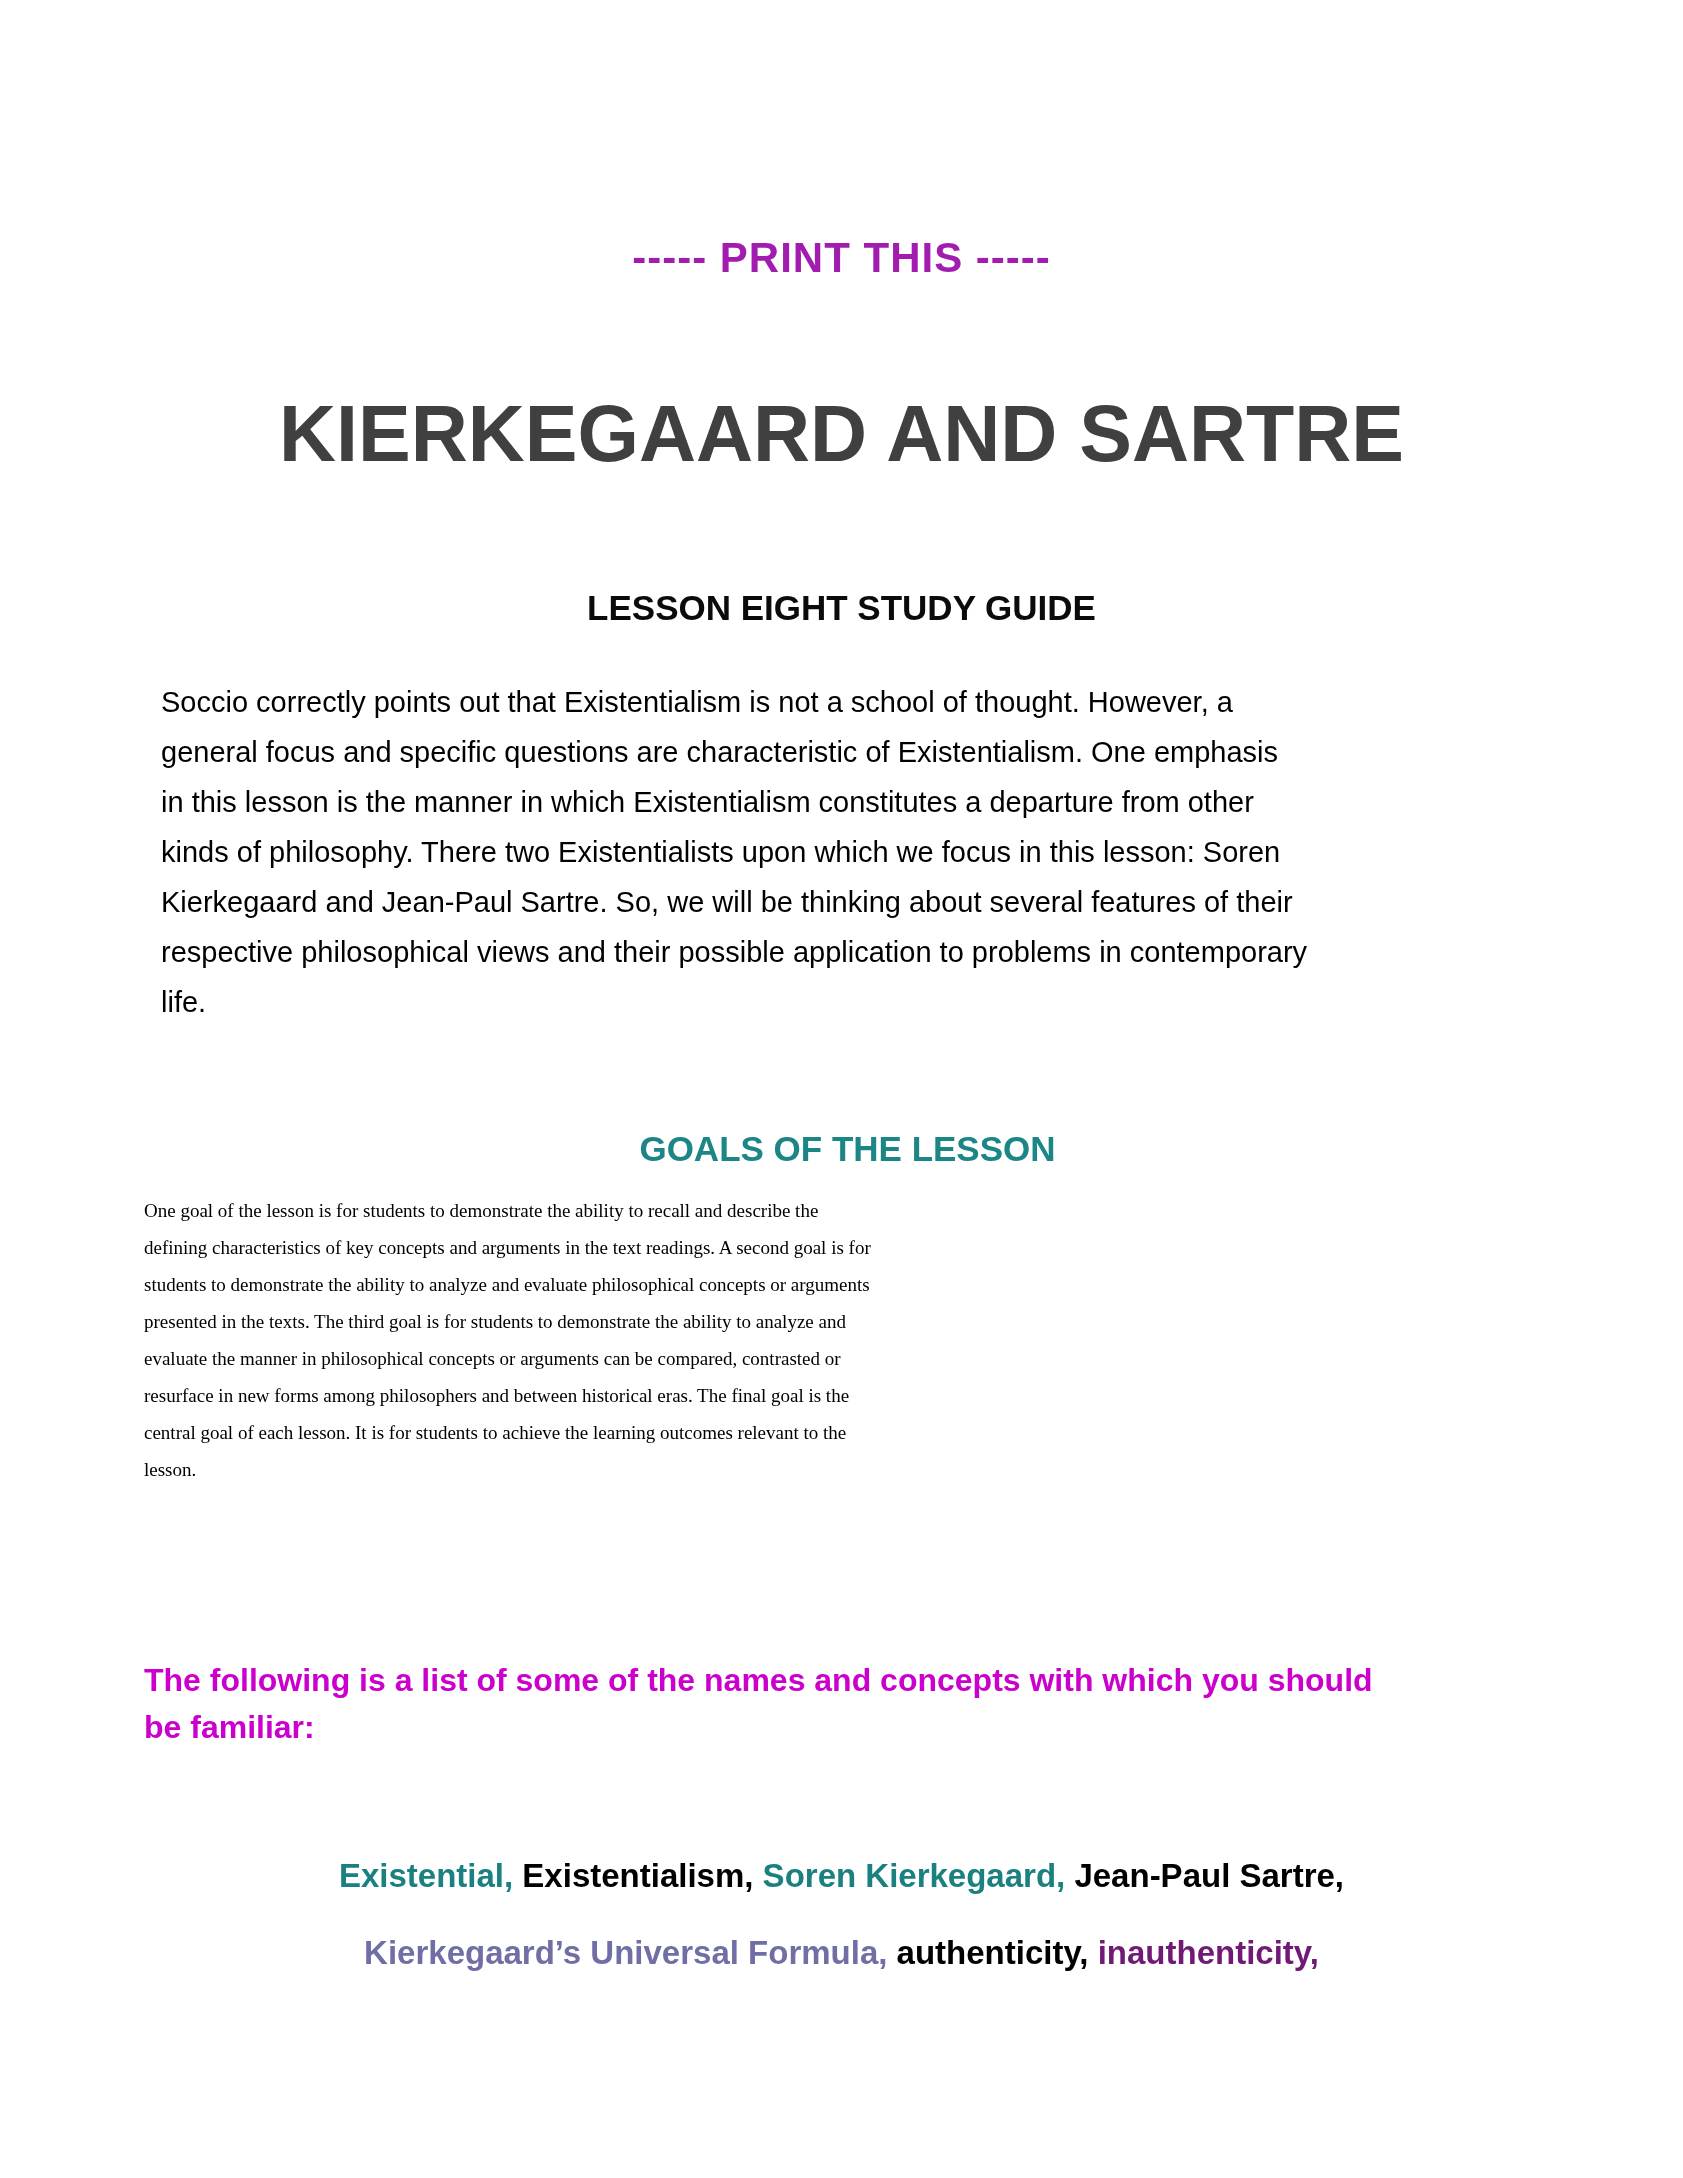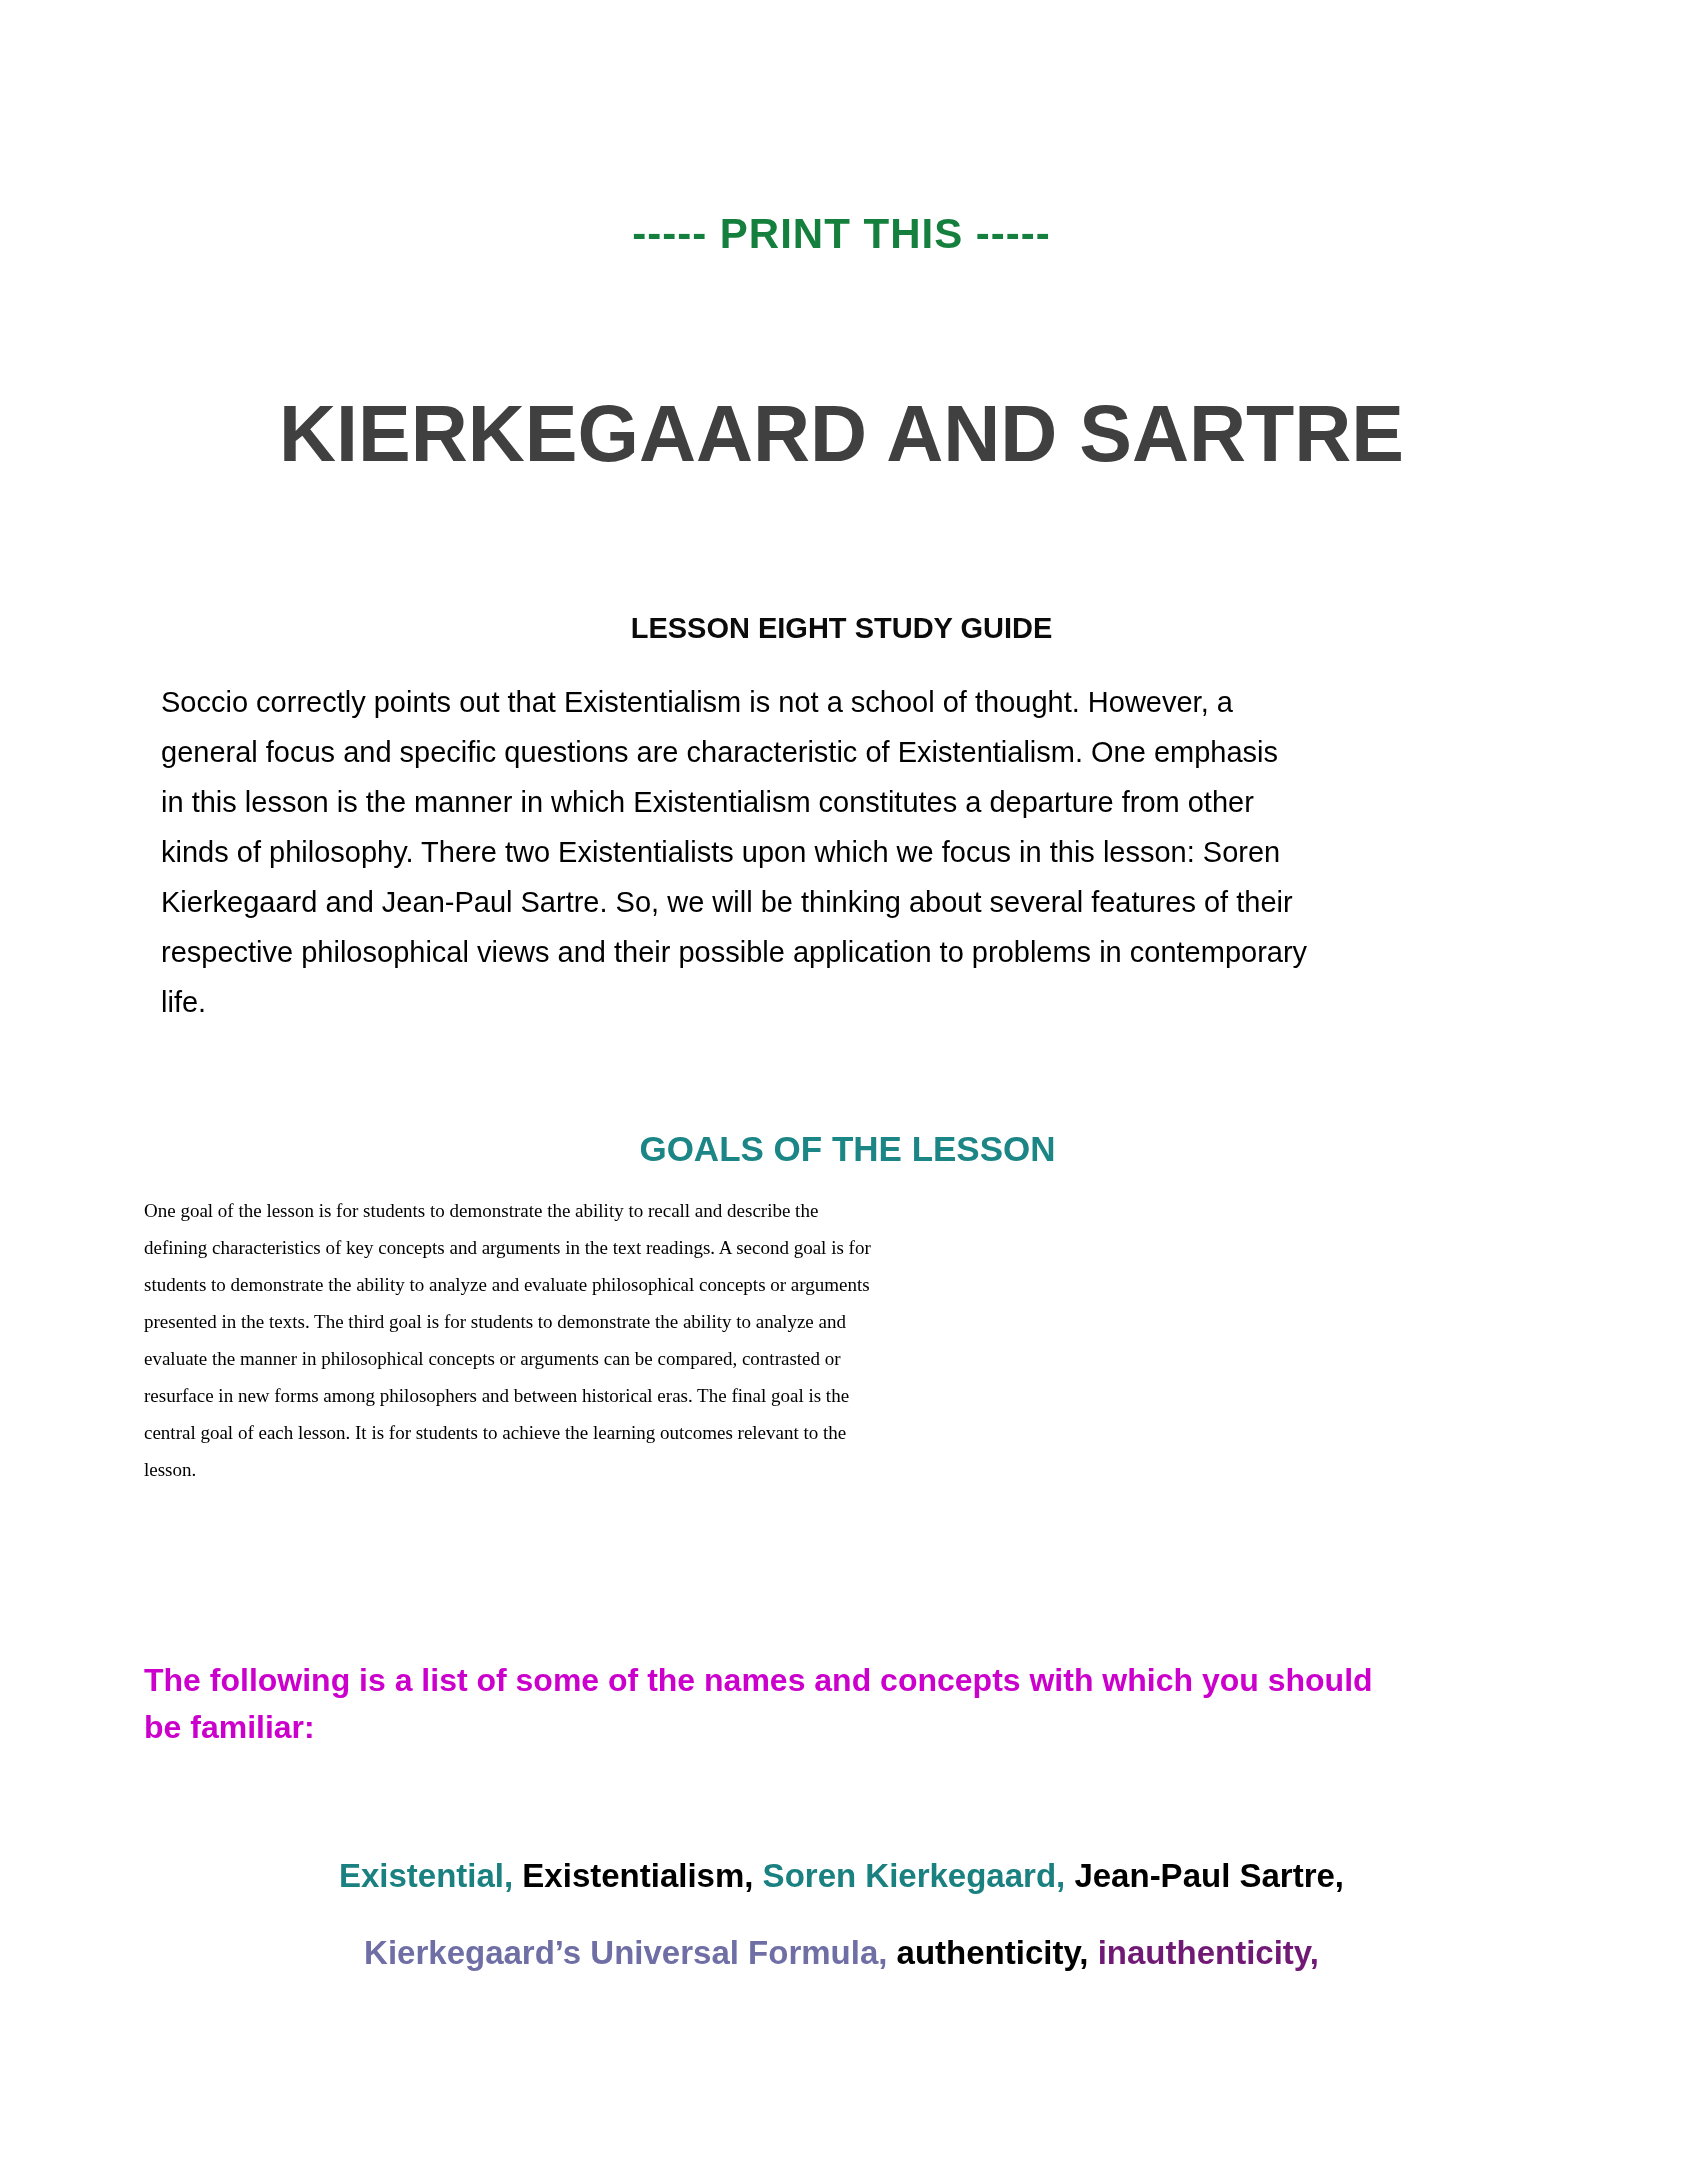"----- PRINT THIS -----" div.abs { color: #15803d -> #a21caf; margin-top: none -> 24px }
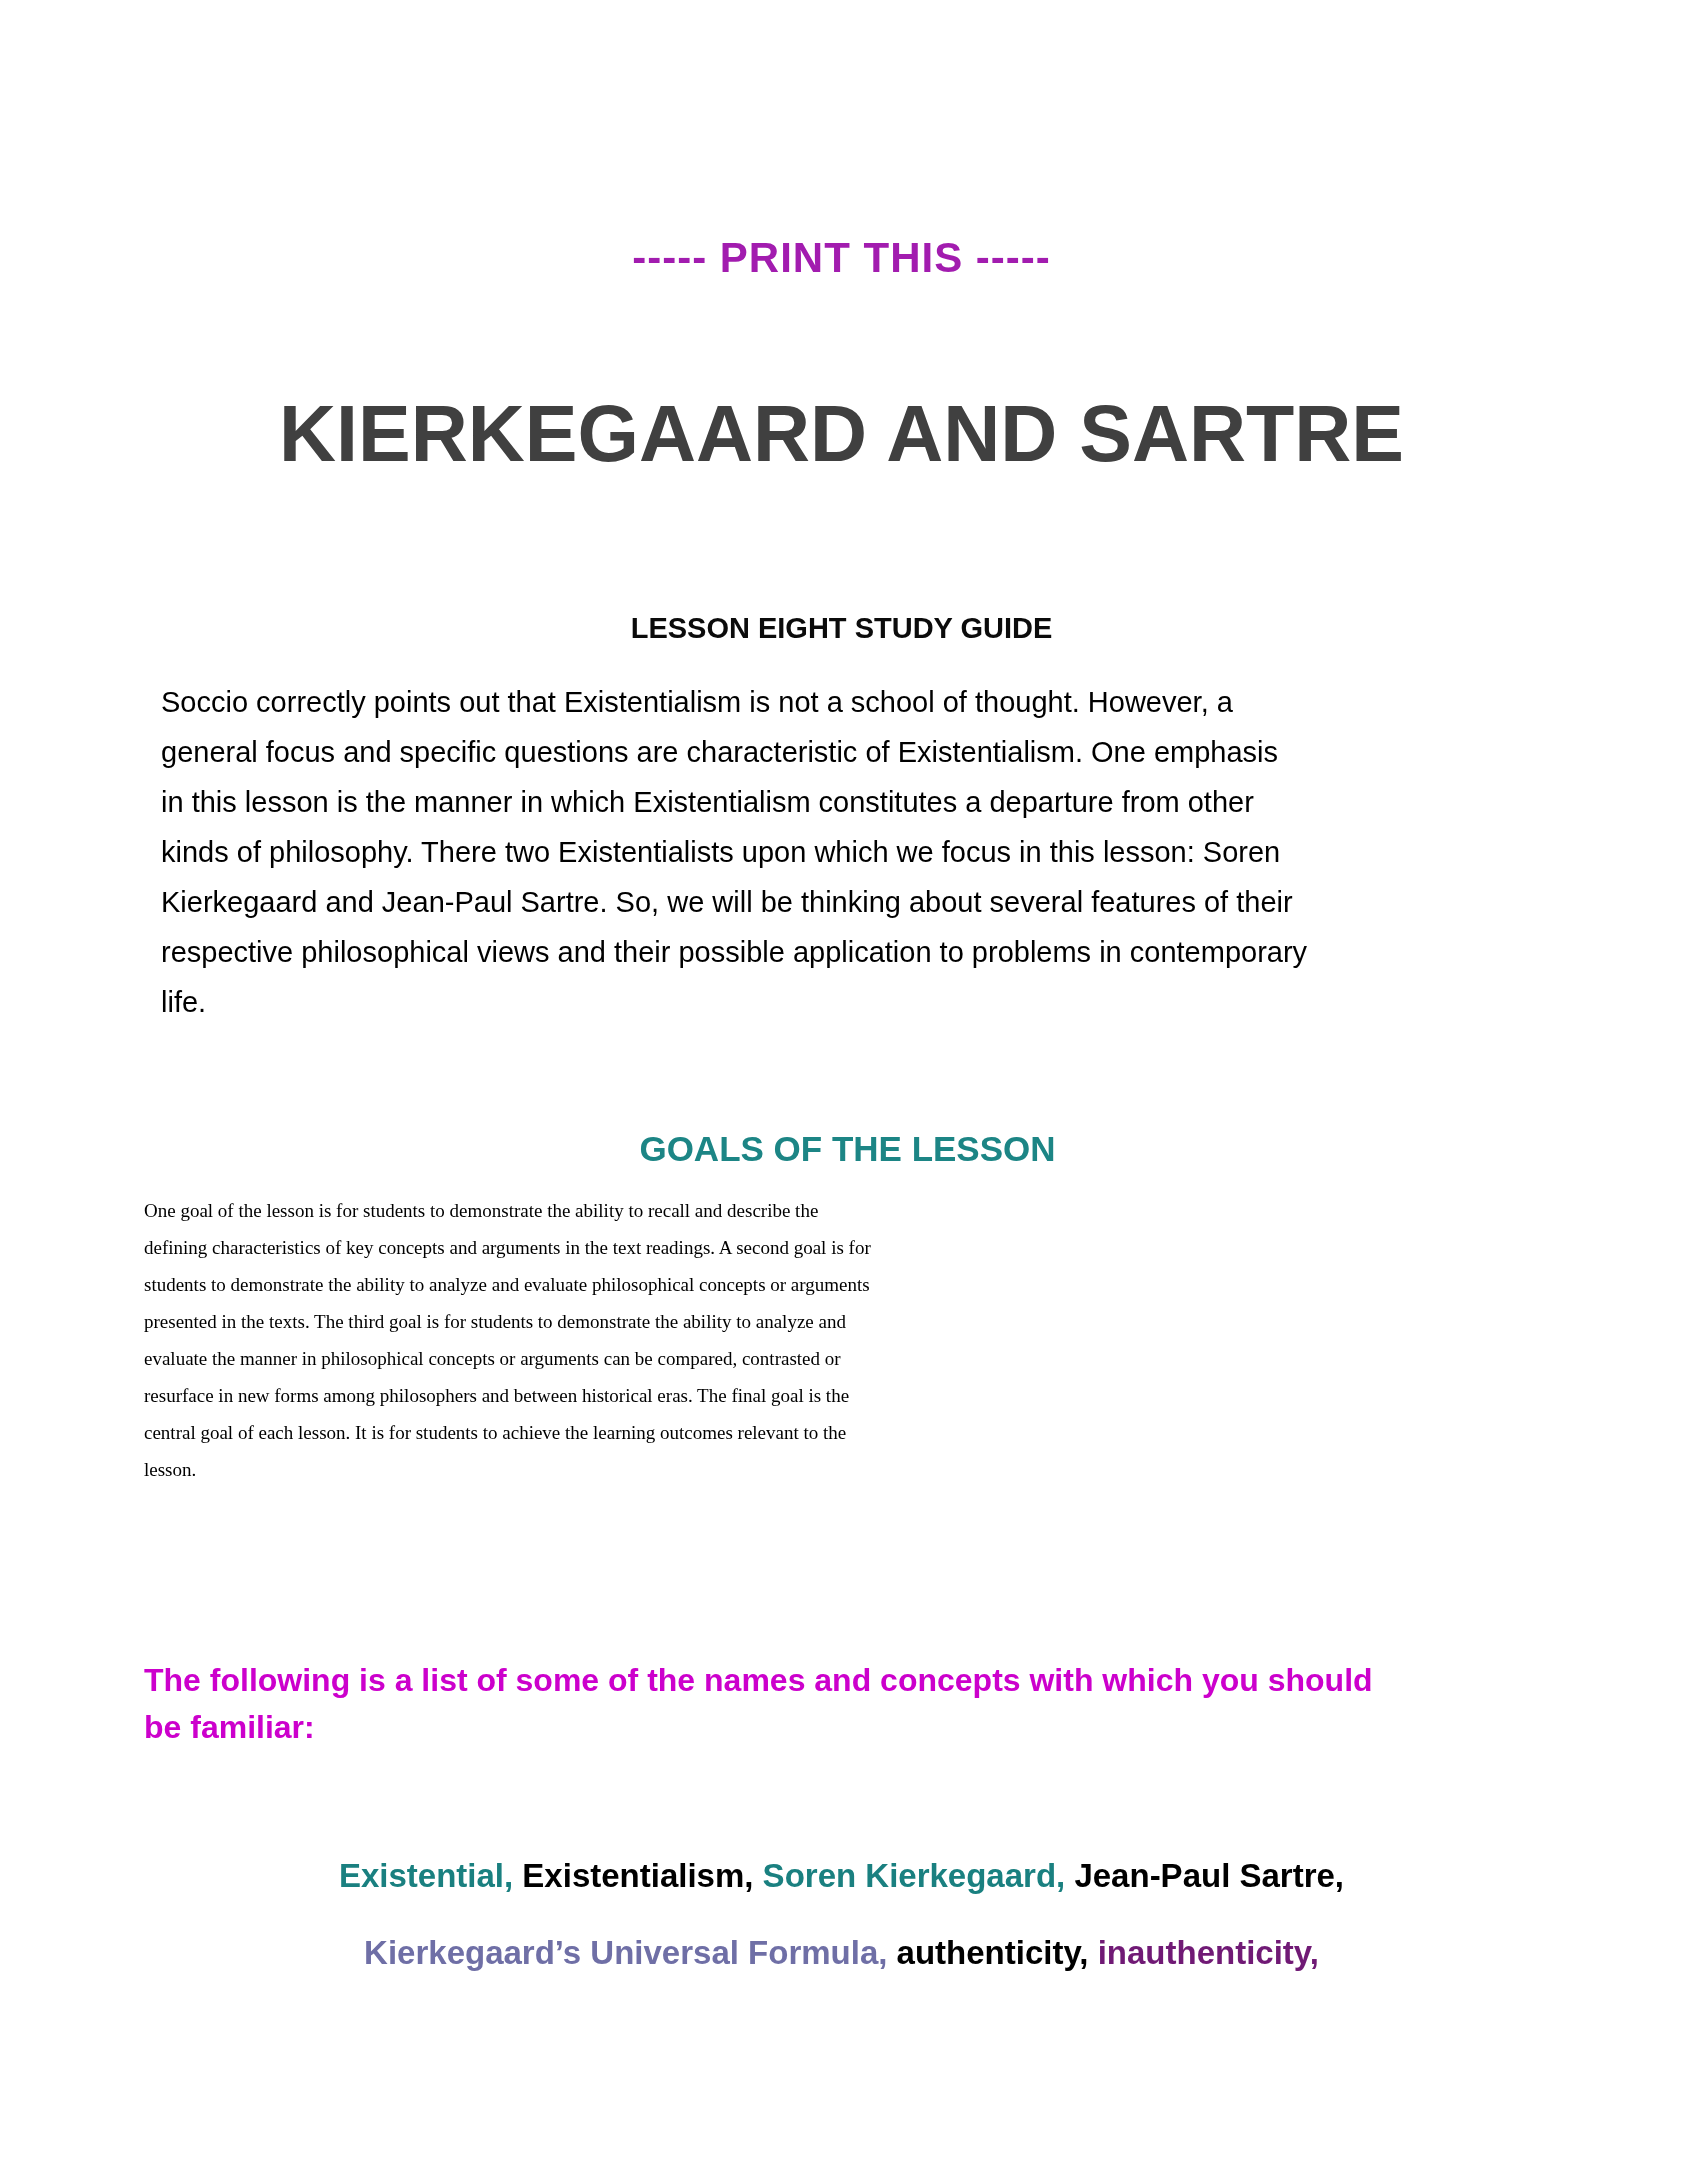"LESSON EIGHT STUDY GUIDE" .subtitle { font-size: 29px -> 35px; top: 612px -> 588px }
